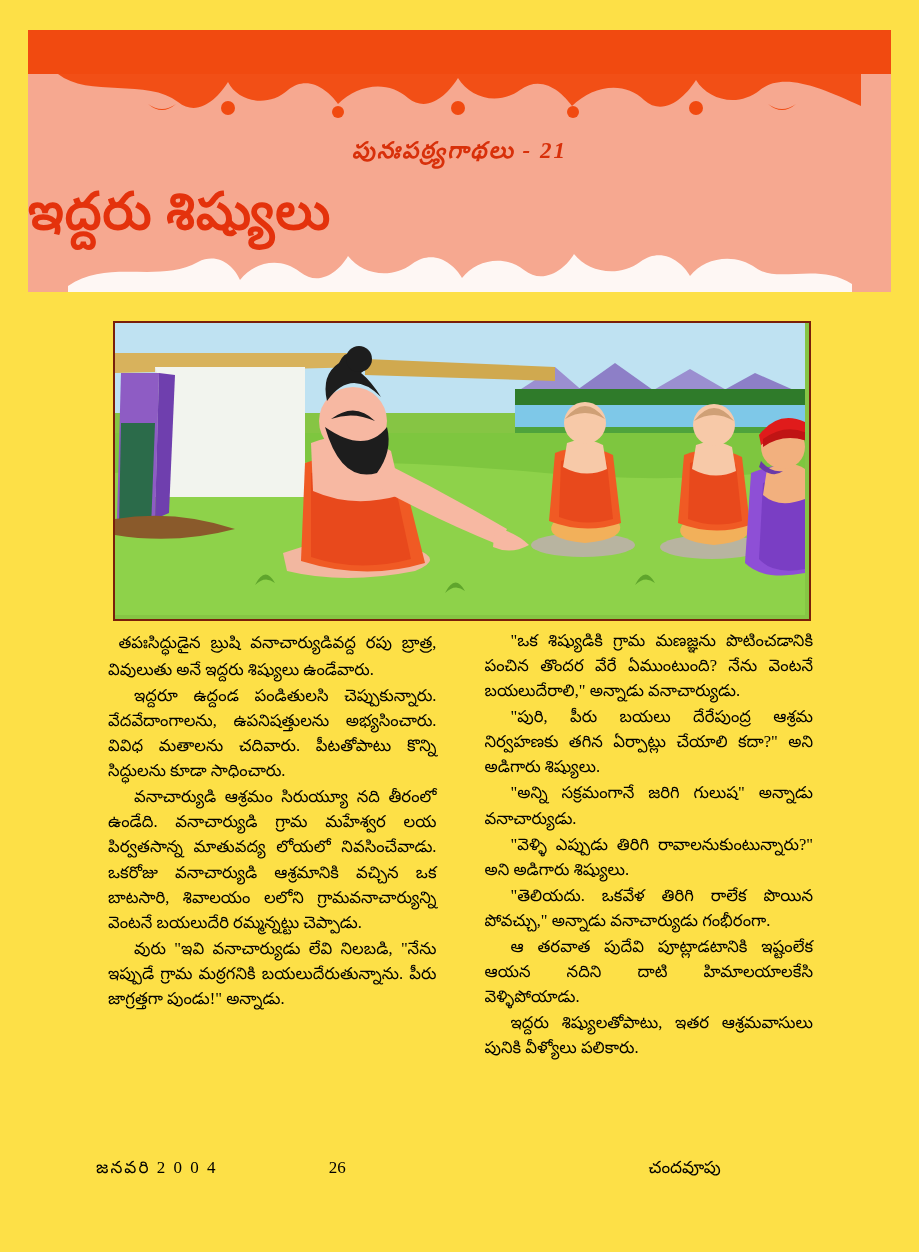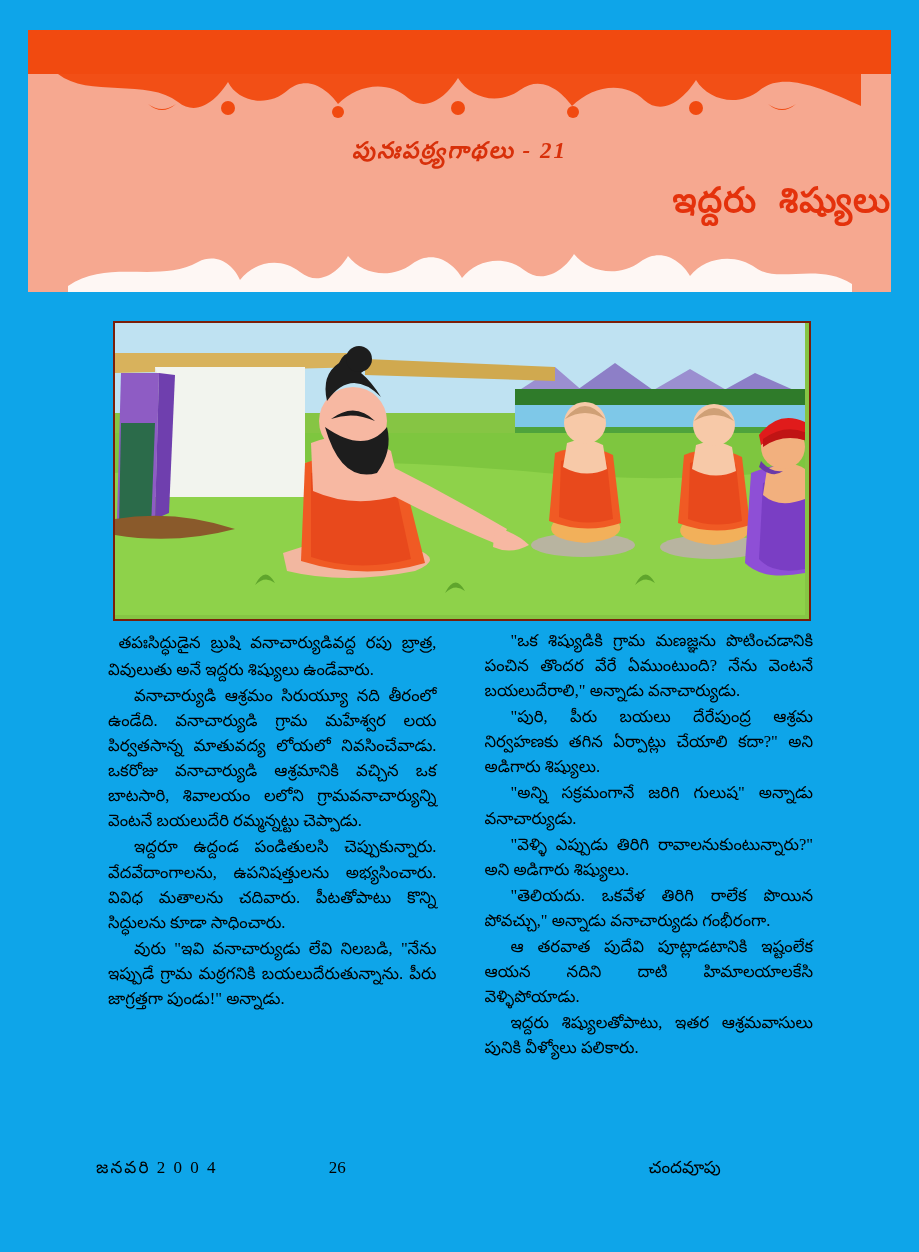"పునఃపఠ్ర్యగాథలు - 21" .page { background: #0ea5e9 -> #fde047 }
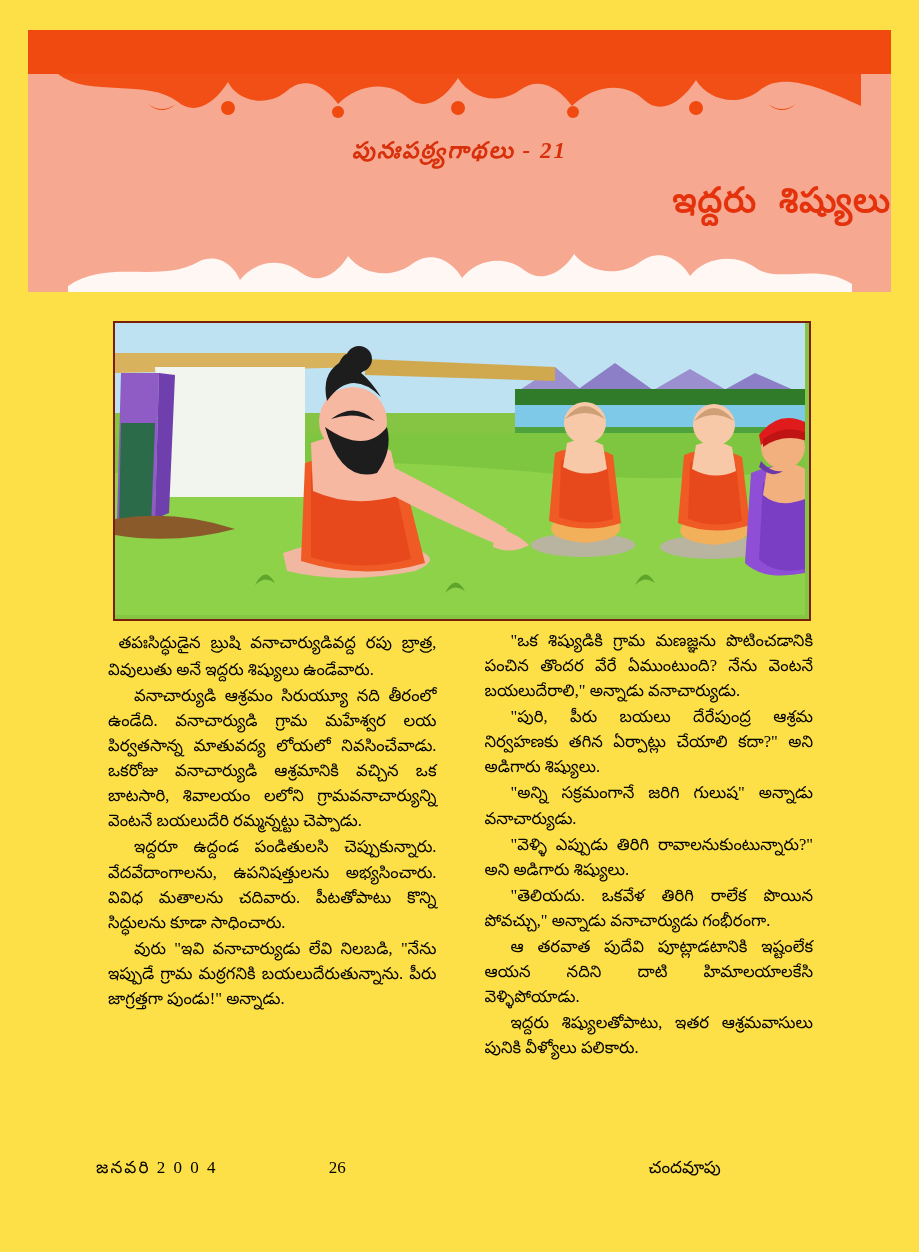"ఇద్దరు శిష్యులు" .story-title { font-family: Liberation Mono, monospace -> Liberation Serif, serif; font-size: 35px -> 52px; text-align: right -> left }
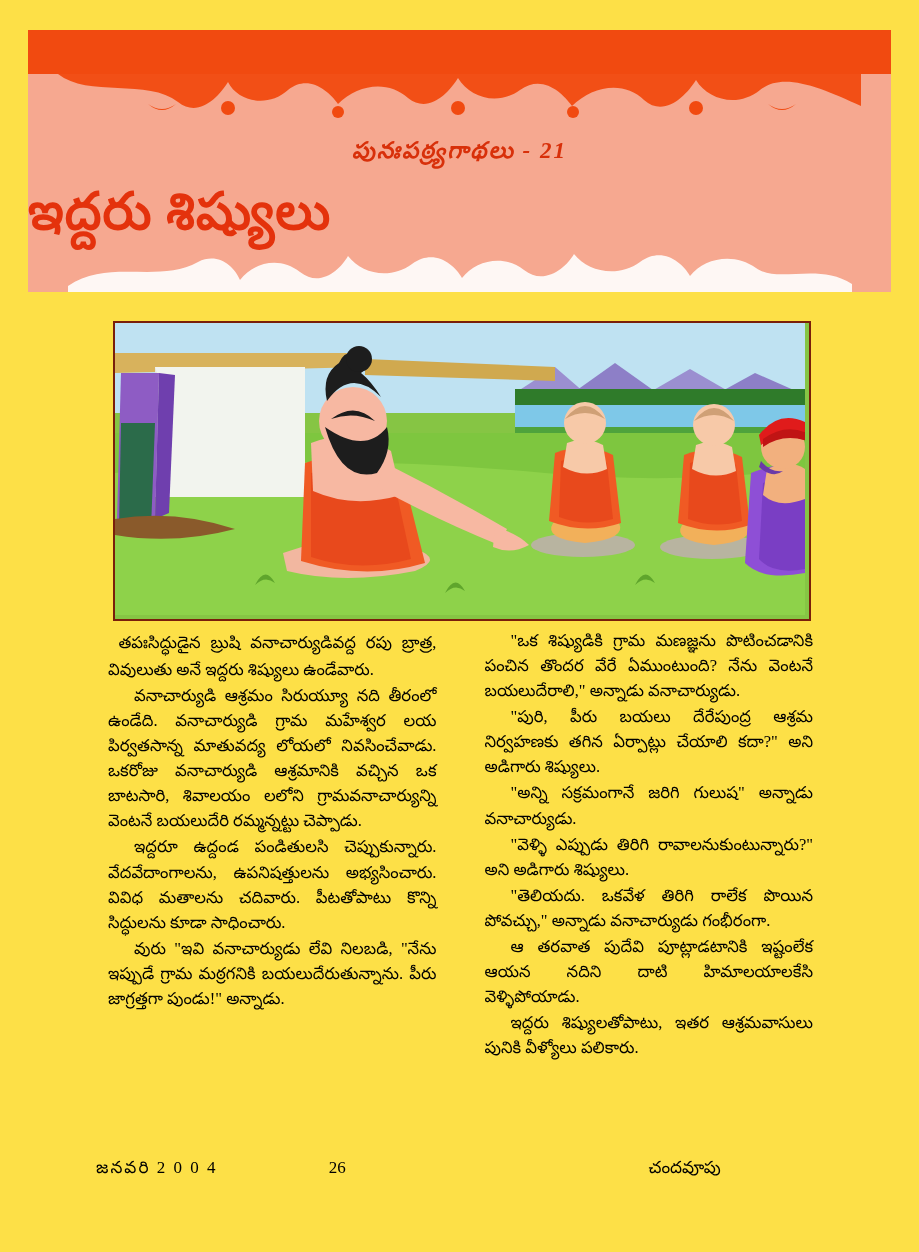"వనాచార్యుడి ఆశ్రమం సిరుయ్యూ నది తీరంలో" p.indent { order: before "ఇద్దరూ ఉద్దండ పండితులసి చెప్పుకున్నారు." -> after "ఇద్దరూ ఉద్దండ పండితులసి చెప్పుకున్నారు." }
